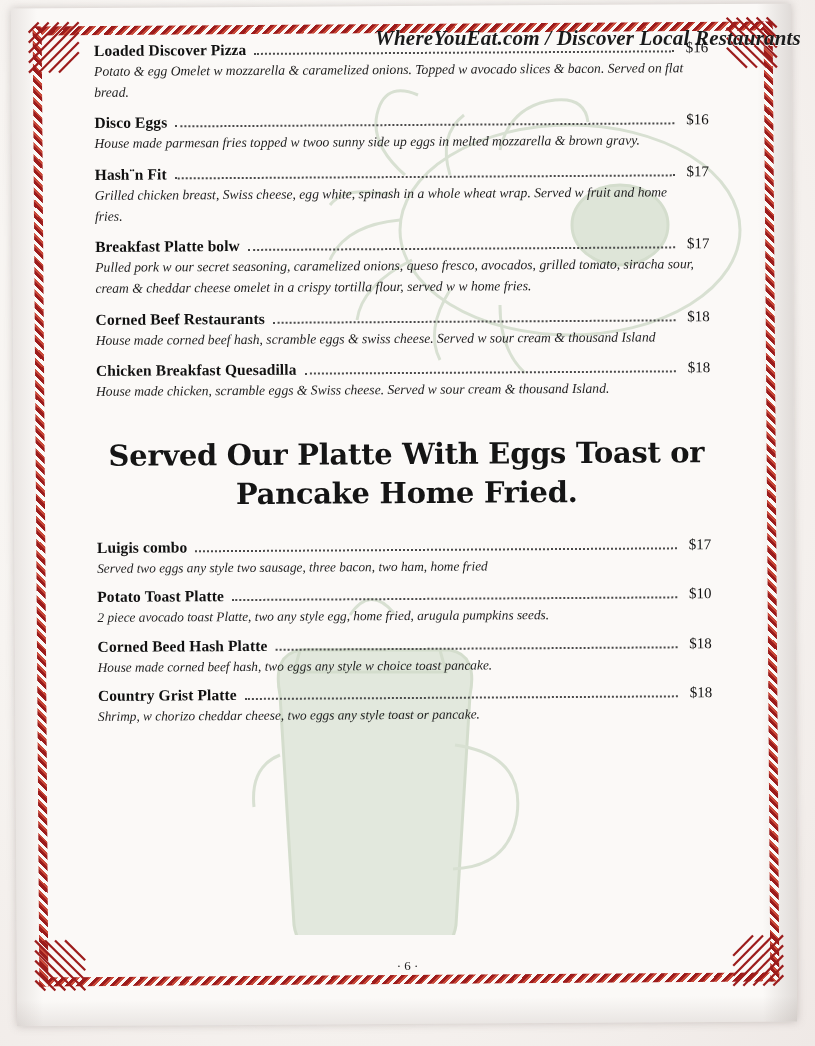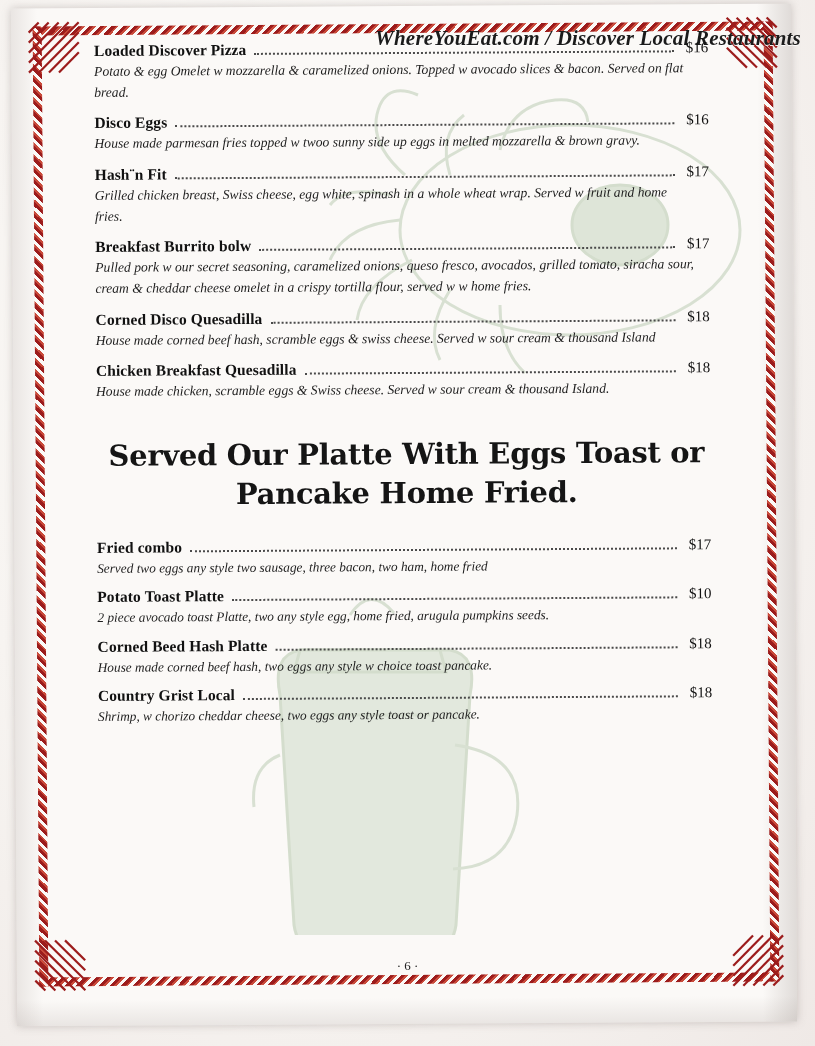"Breakfast Burrito bolw" span.item-name { text: Burrito -> Platte }
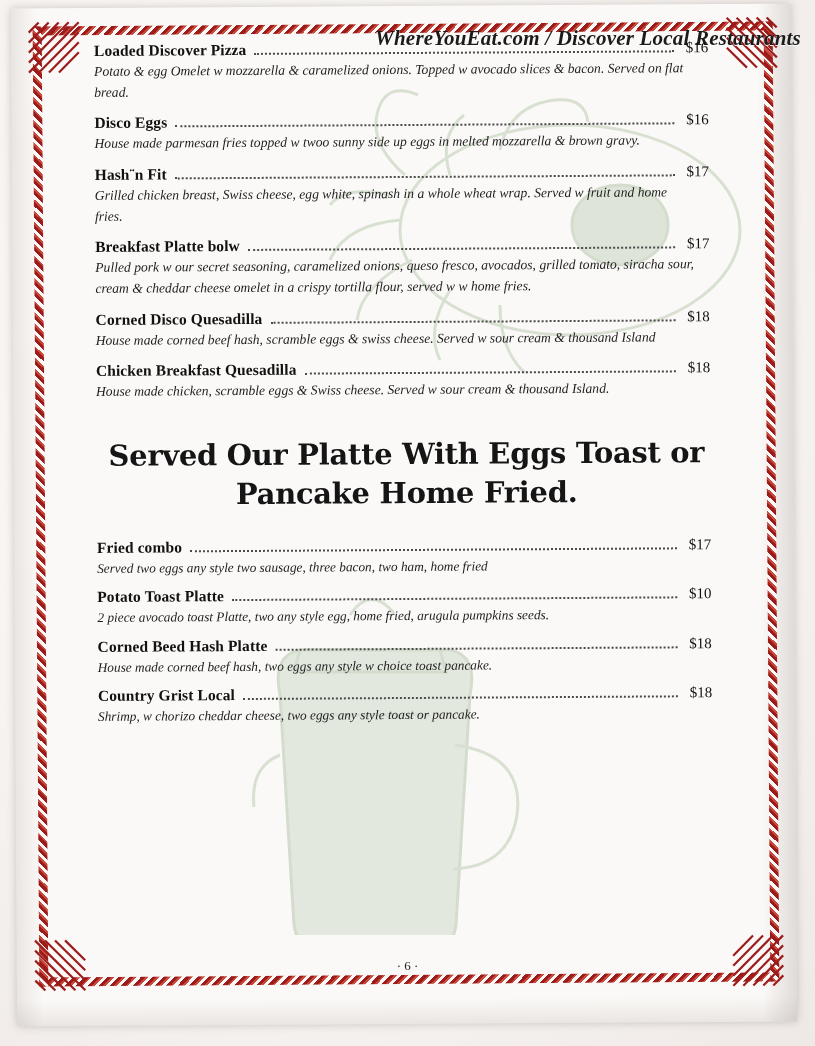"Corned Disco Quesadilla" span.item-name { text: Disco Quesadilla -> Beef Restaurants }
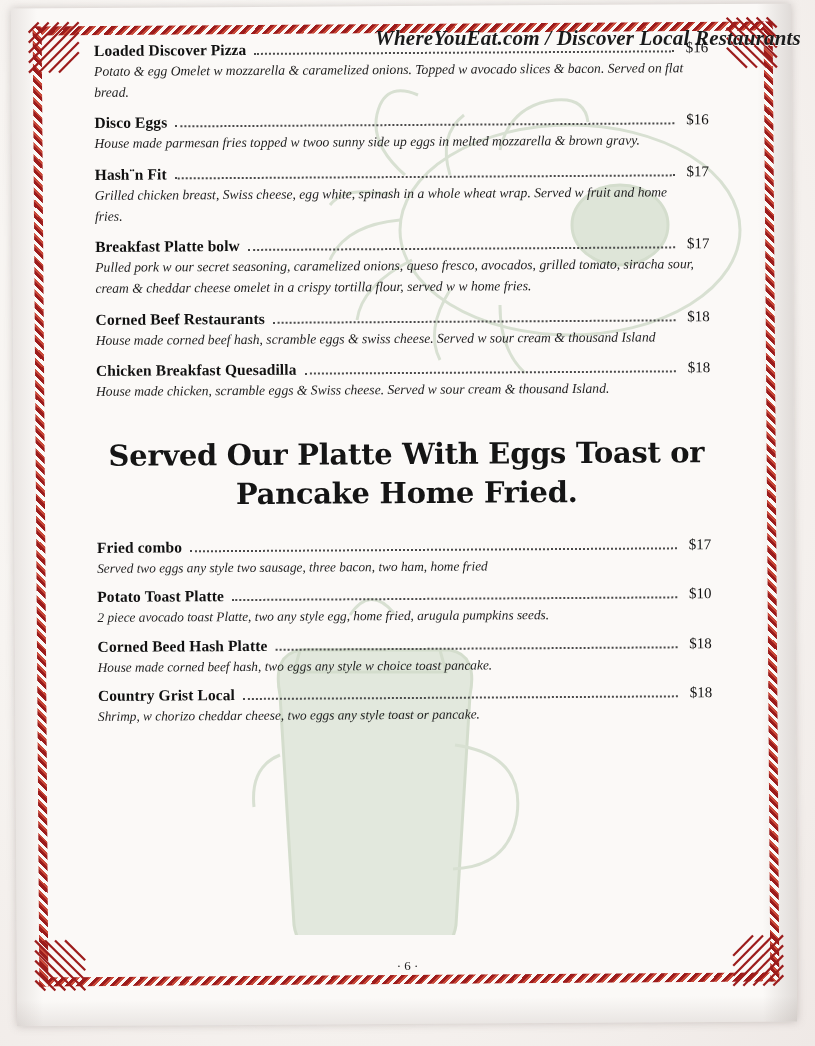"Fried combo" span.item-name { text: Fried -> Luigis }
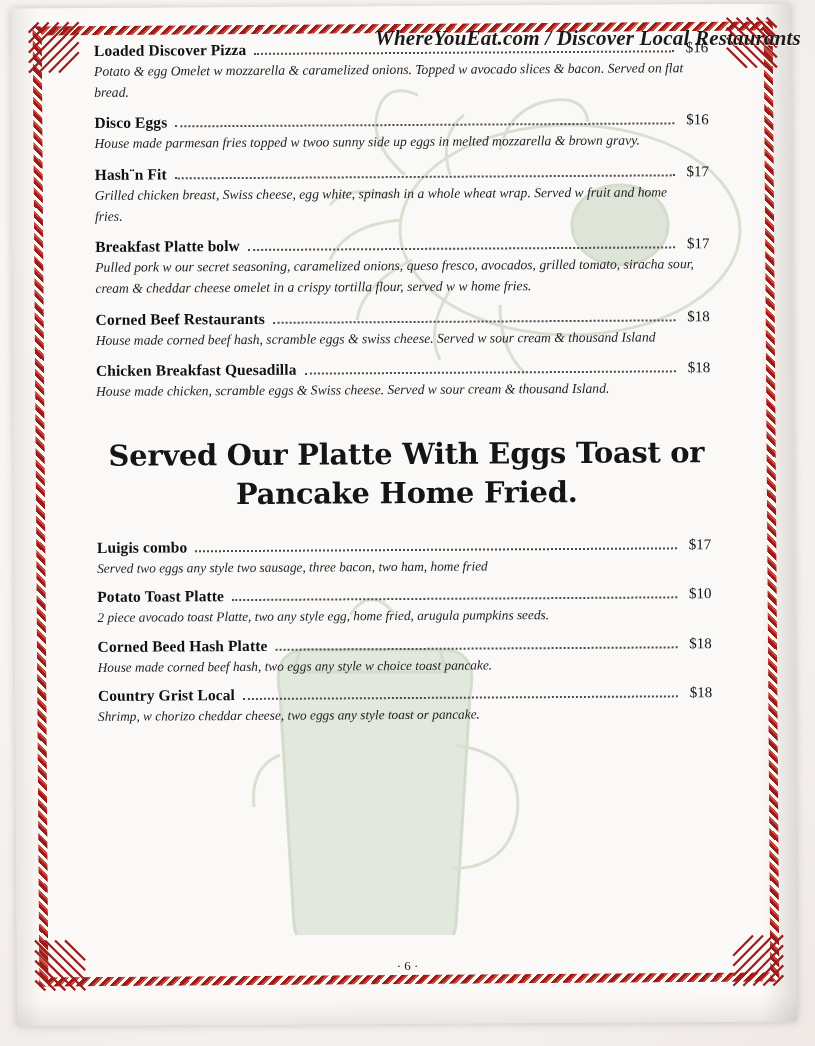"Country Grist Local" span.item-name { text: Local -> Platte }
